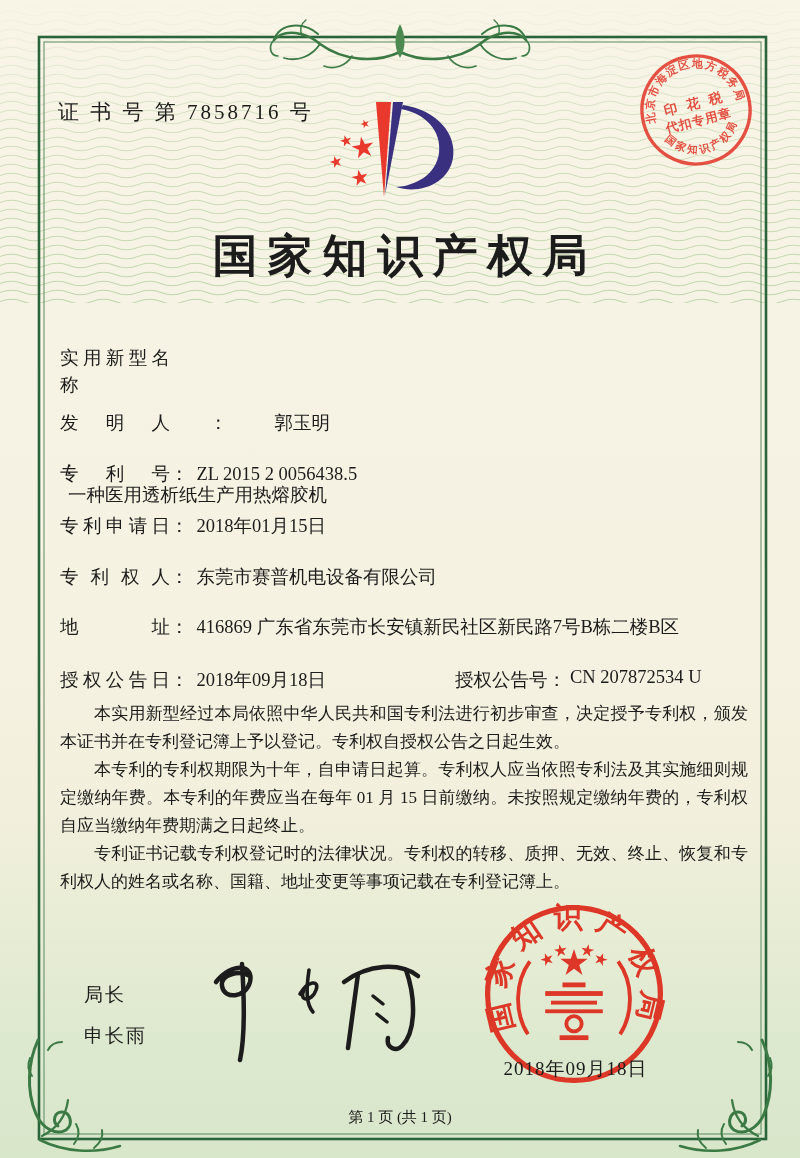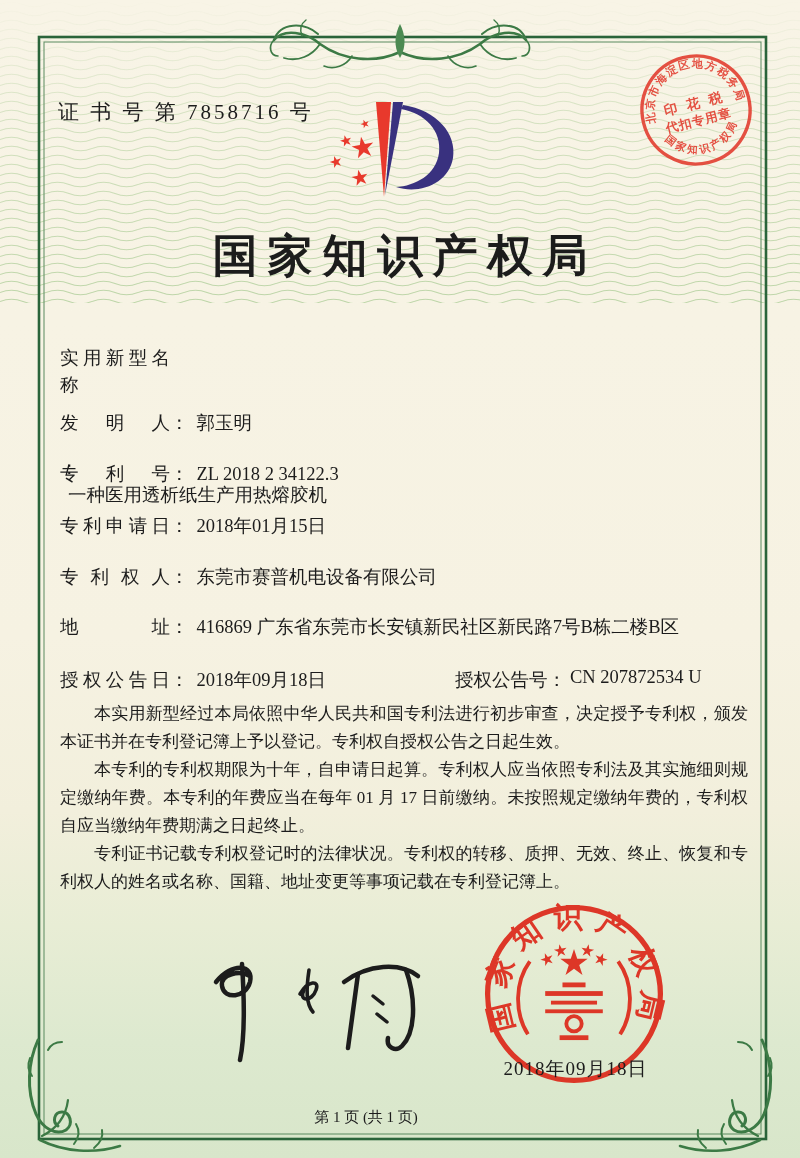"发明人" div.abs { gap: none -> 39px }
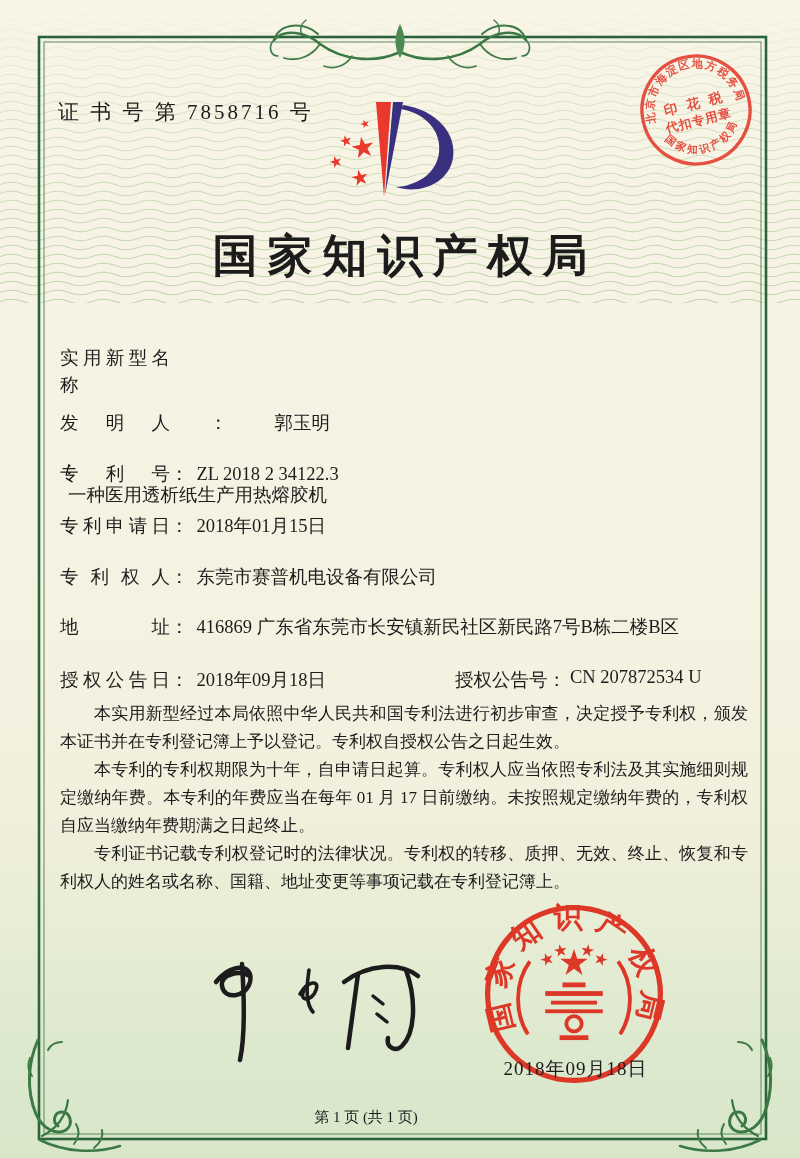"ZL 2018 2 34122.3" span.f-value { text: 2018 2 34122.3 -> 2015 2 0056438.5 }
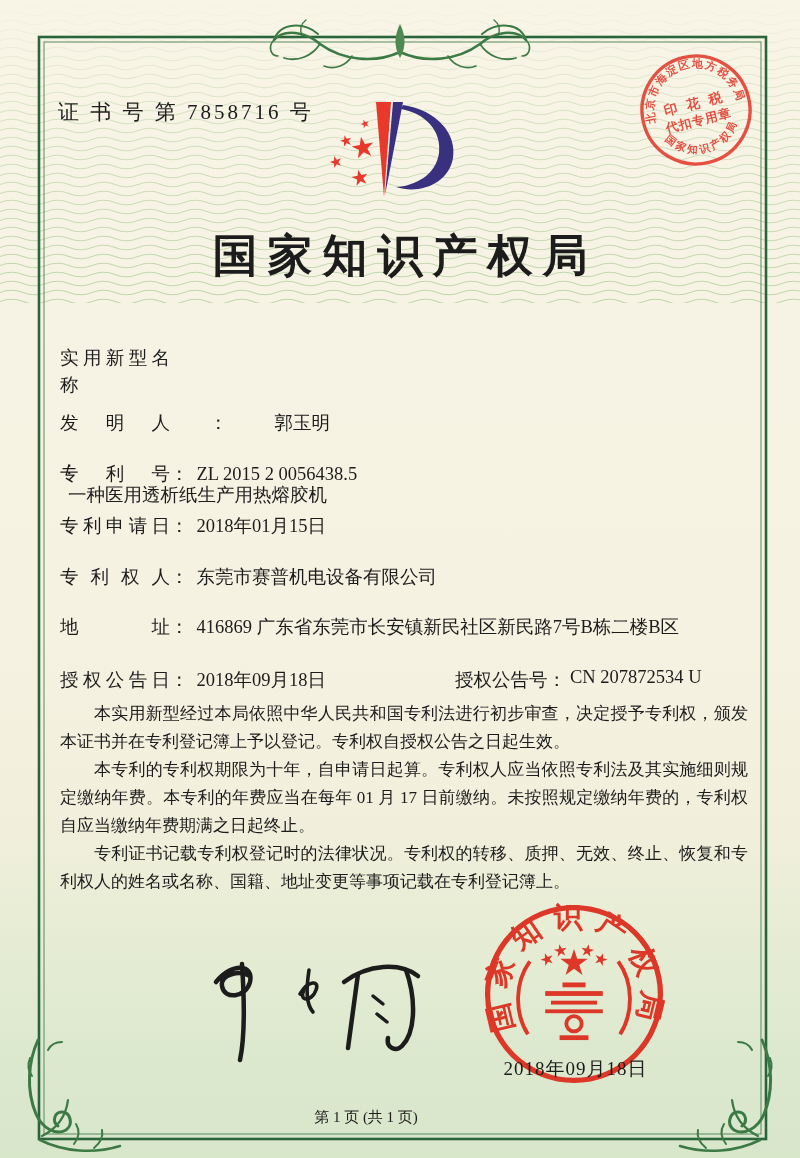"本专利的专利权期限为十年，自申请日起算。专利权人应当依照专利法及其实施细则规定缴" p { text: 17 -> 15 }
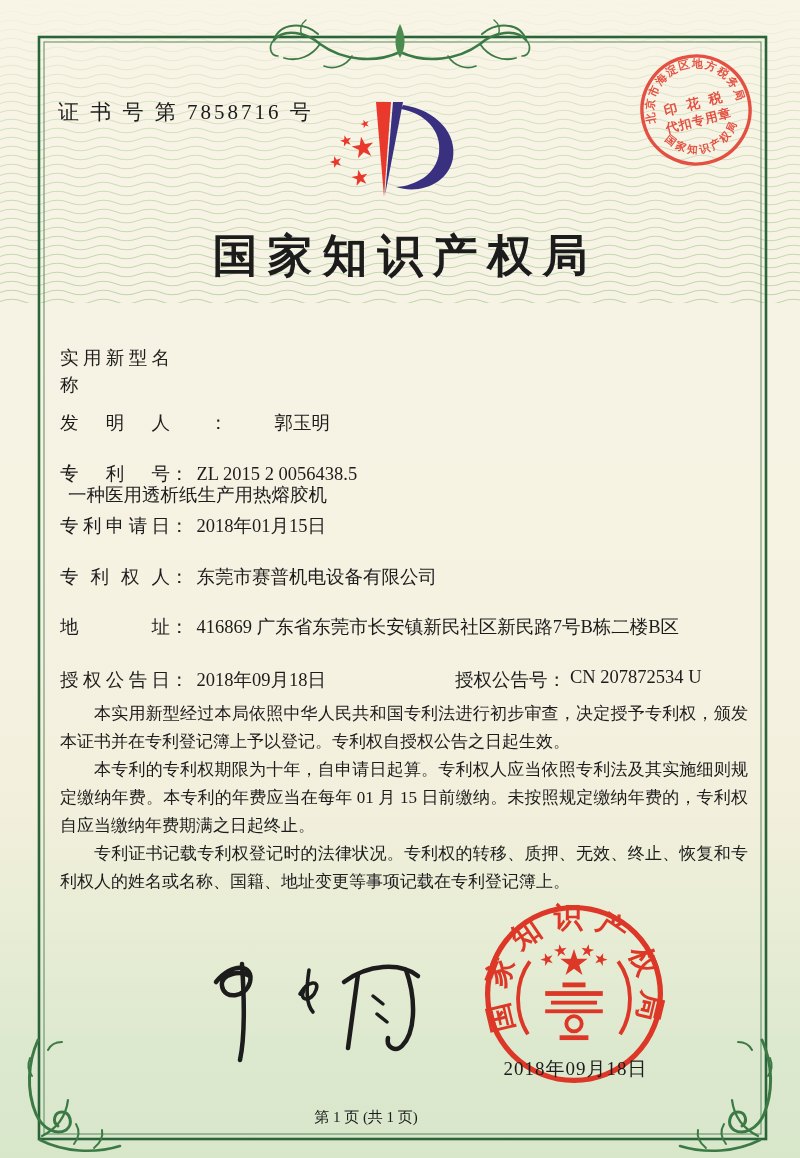"局长" div.abs { html: none -> <div> <div>局长</div> <div>申长雨</div> </div> }
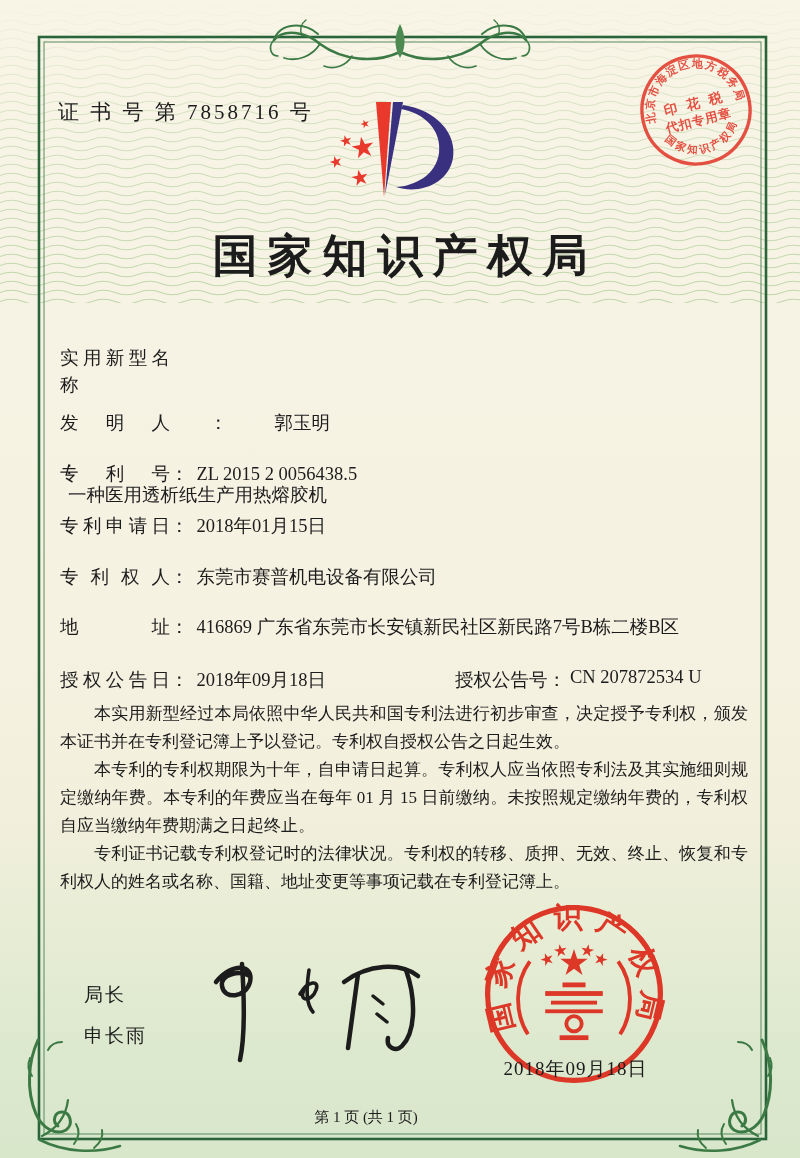"第 1 页 (共 1" .footer { width: 732px -> 800px }
